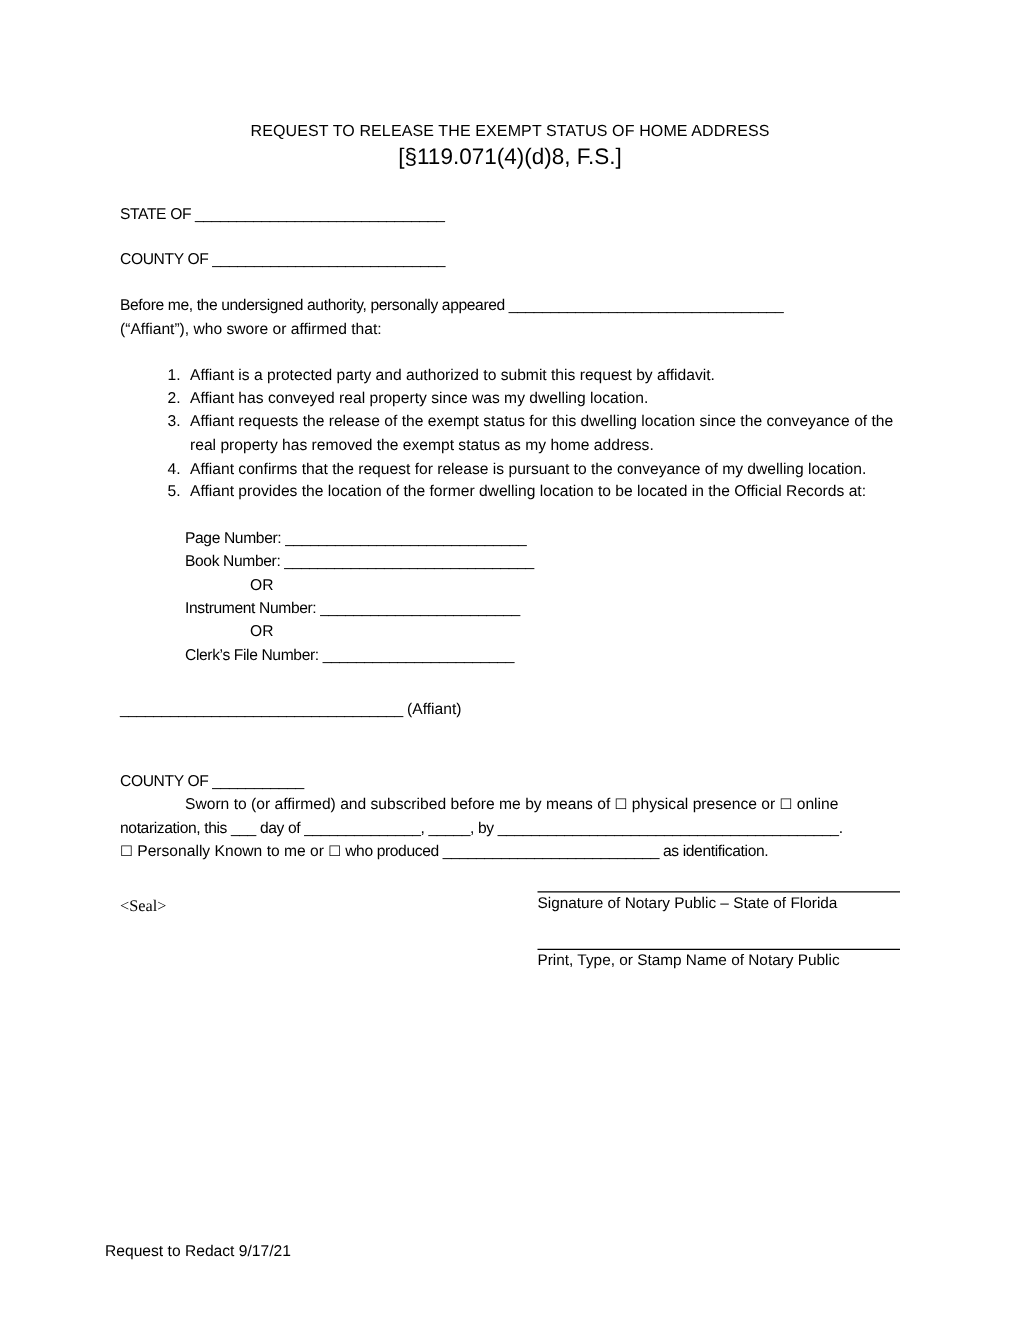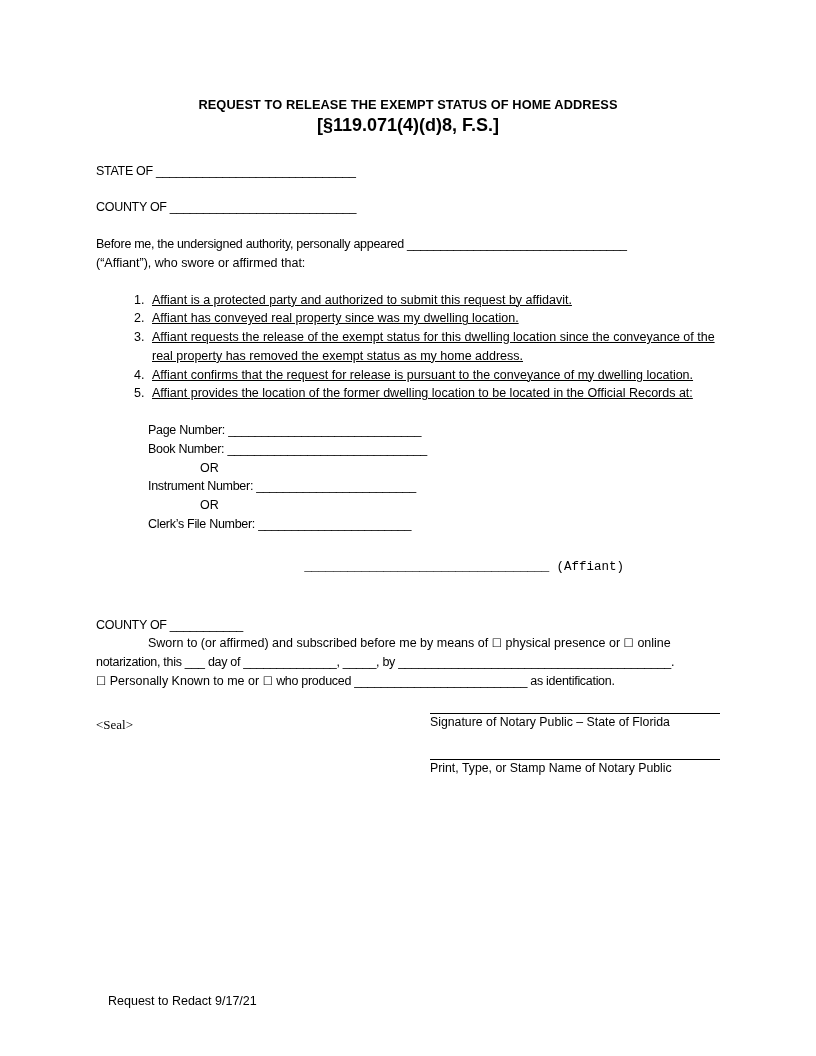"REQUEST TO RELEASE THE EXEMPT" .title-block { font-weight: bold -> normal }
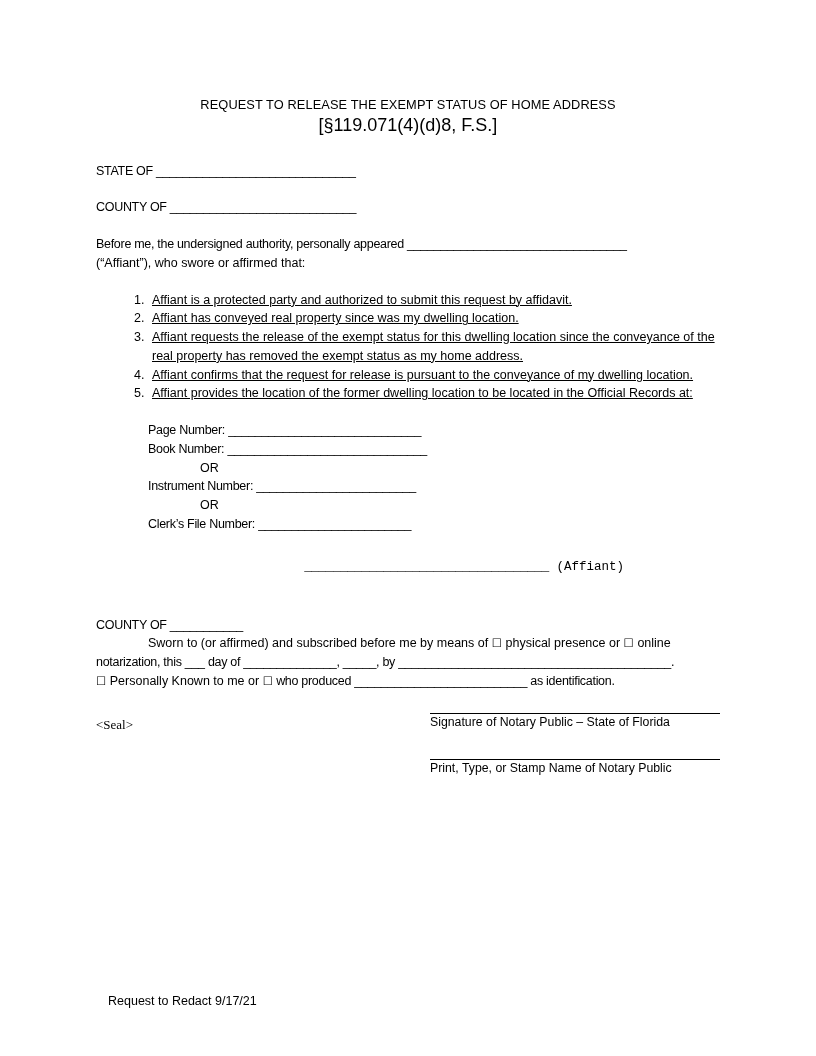"Affiant is a protected party" ol.claims li { text-decoration: underline -> none }
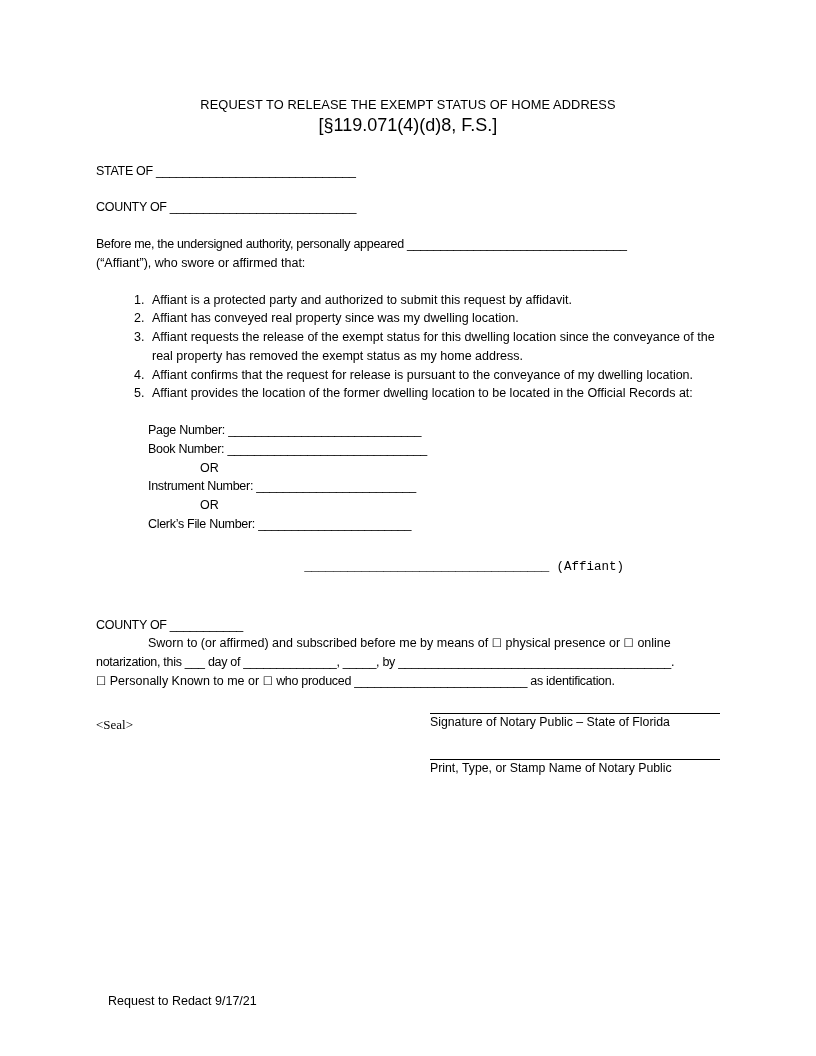"__________________________________" .affiant-sign { font-family: Liberation Mono, monospace -> none; text-align: right -> none }
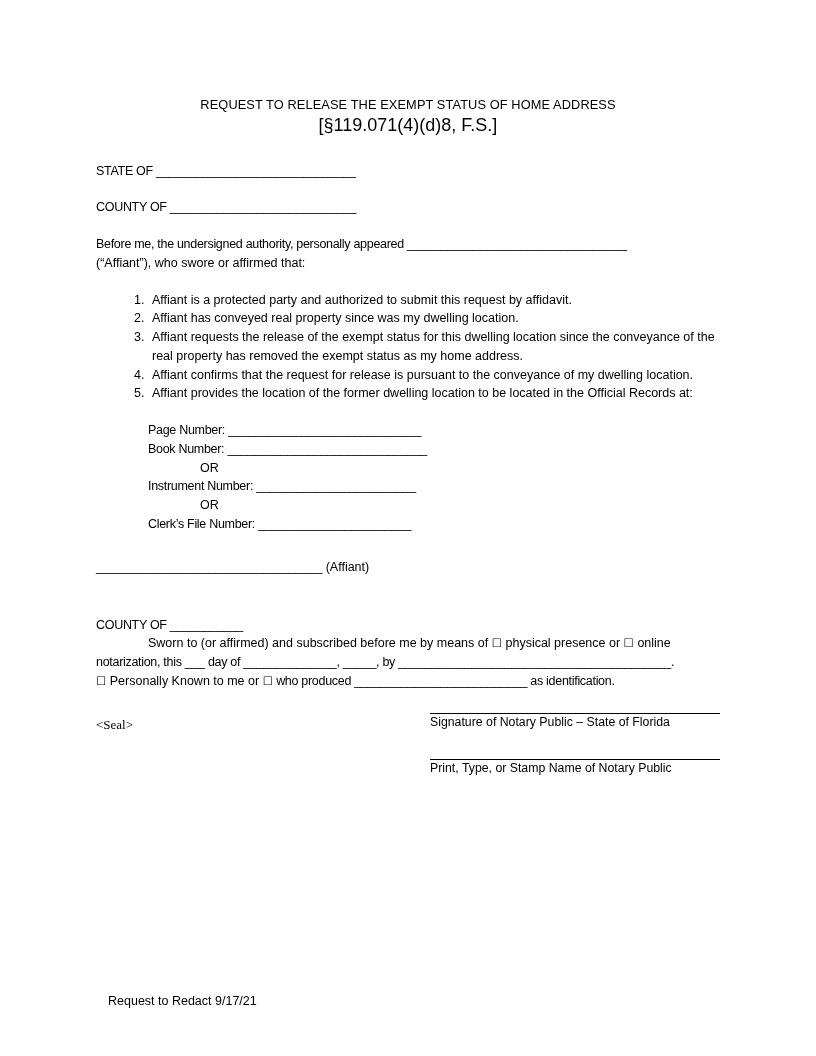"Request to Redact 9/17/21" .footer { left: 108px -> 84px }
